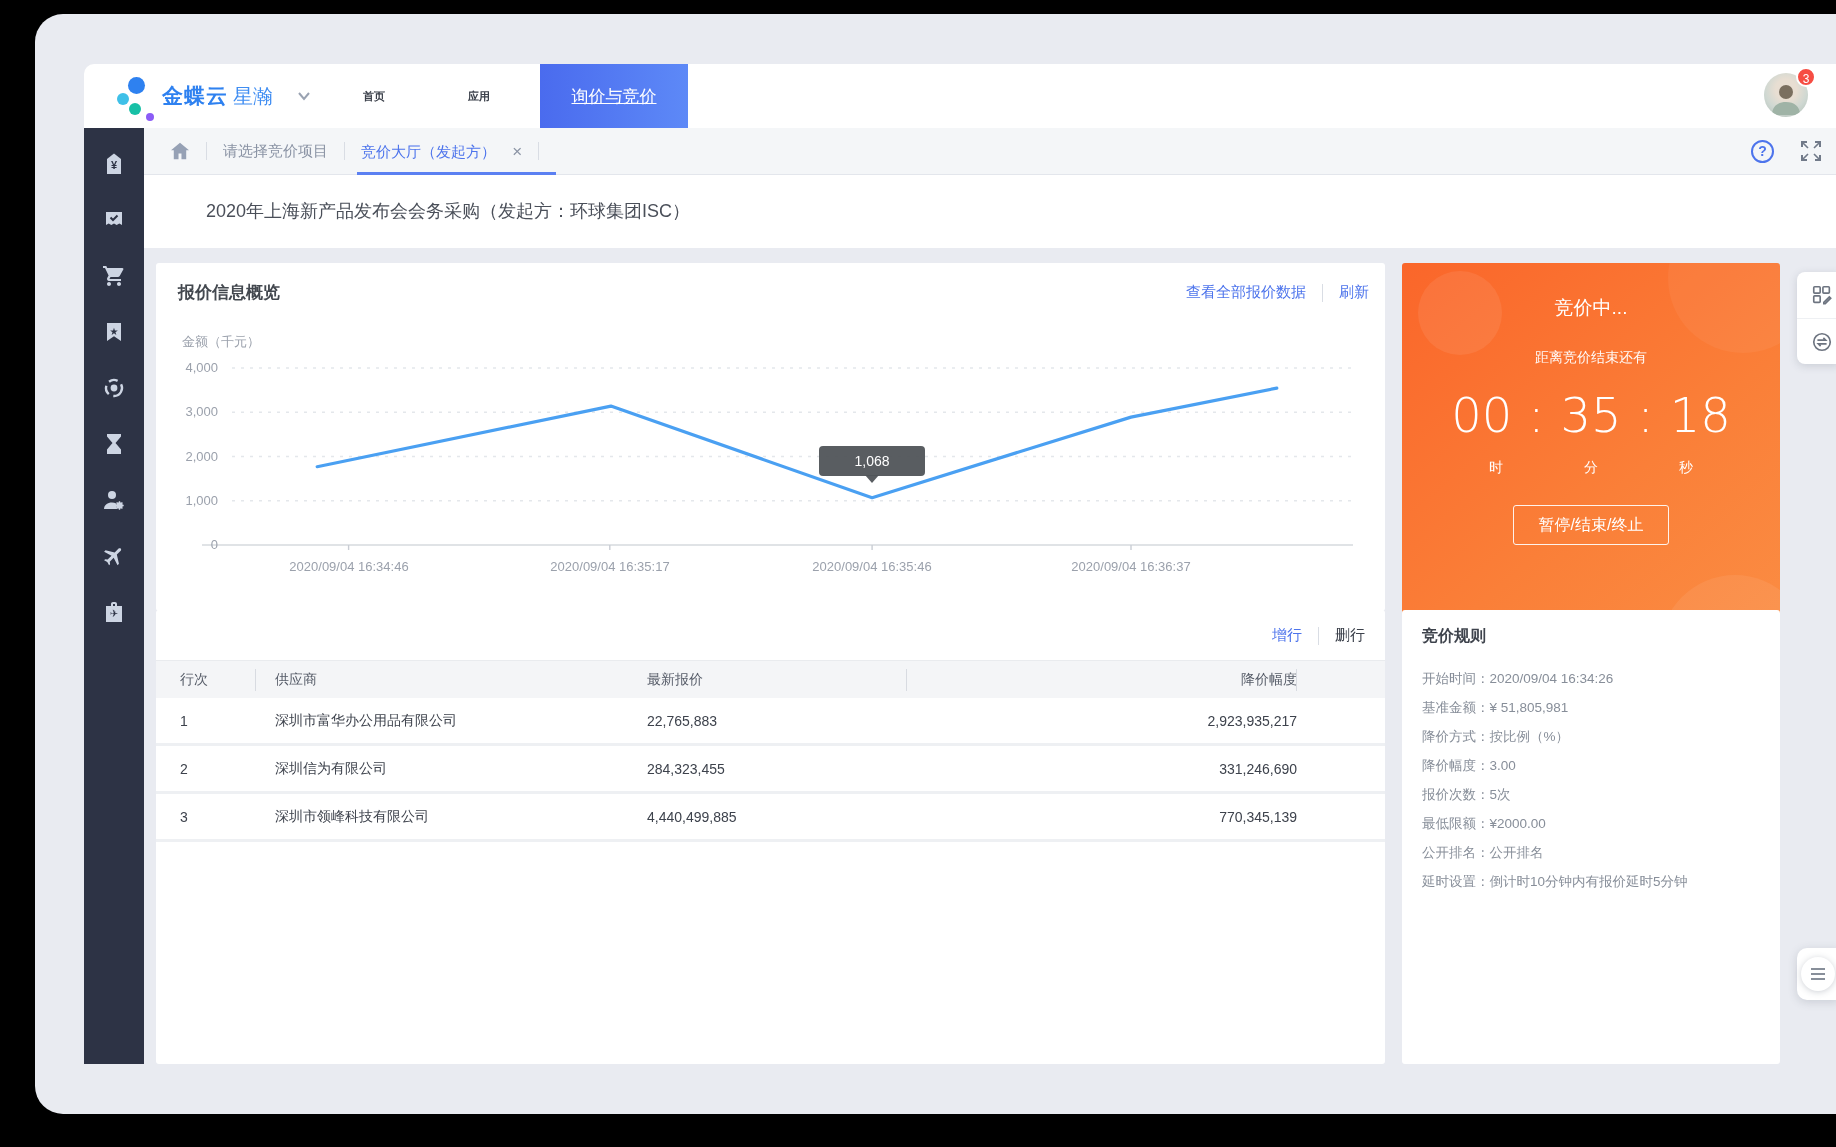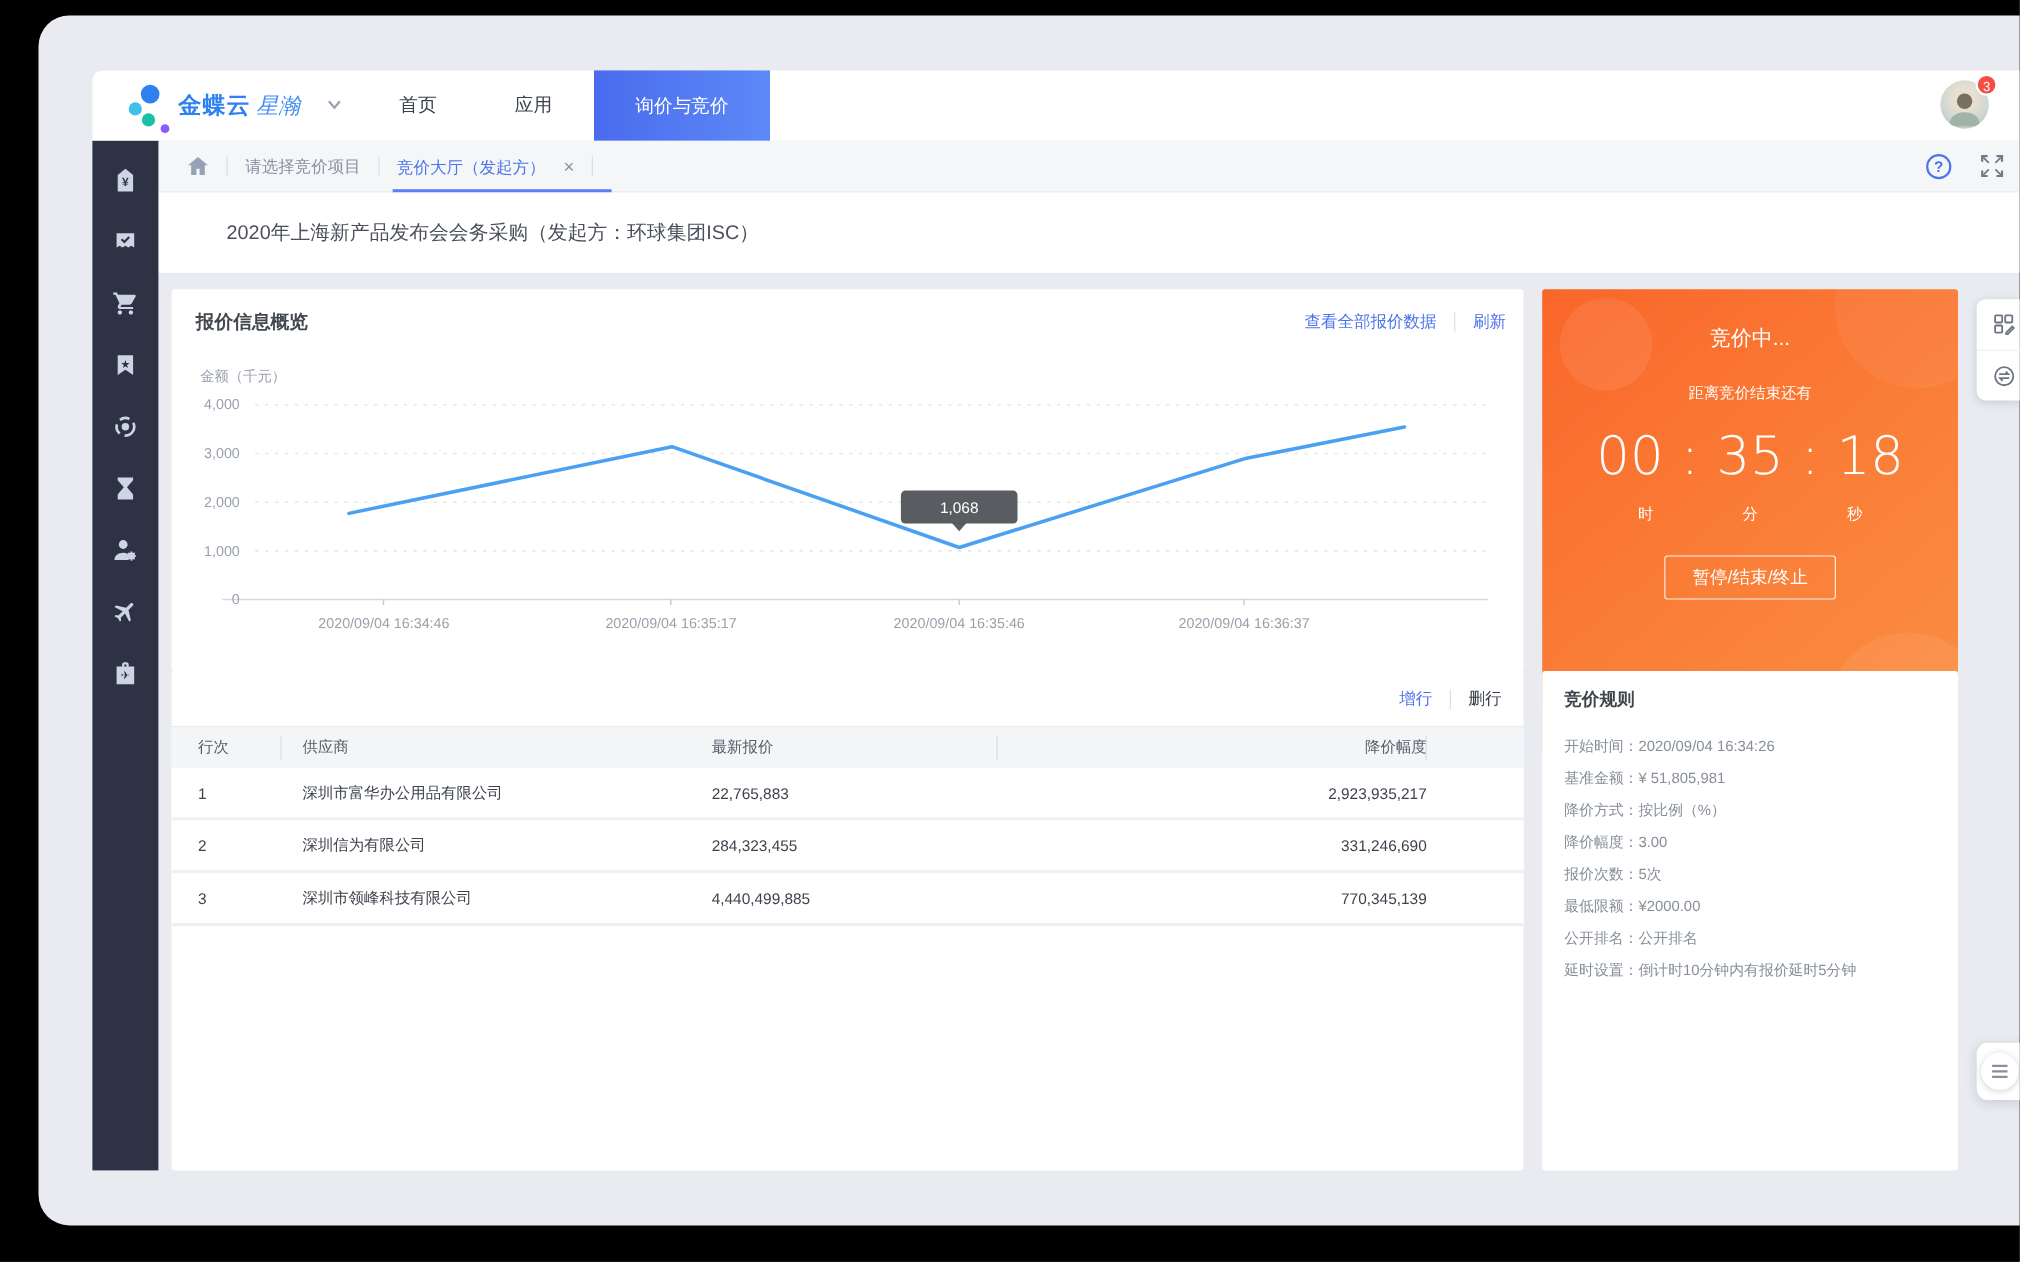"星瀚" .logo-text-light { font-style: italic -> none }
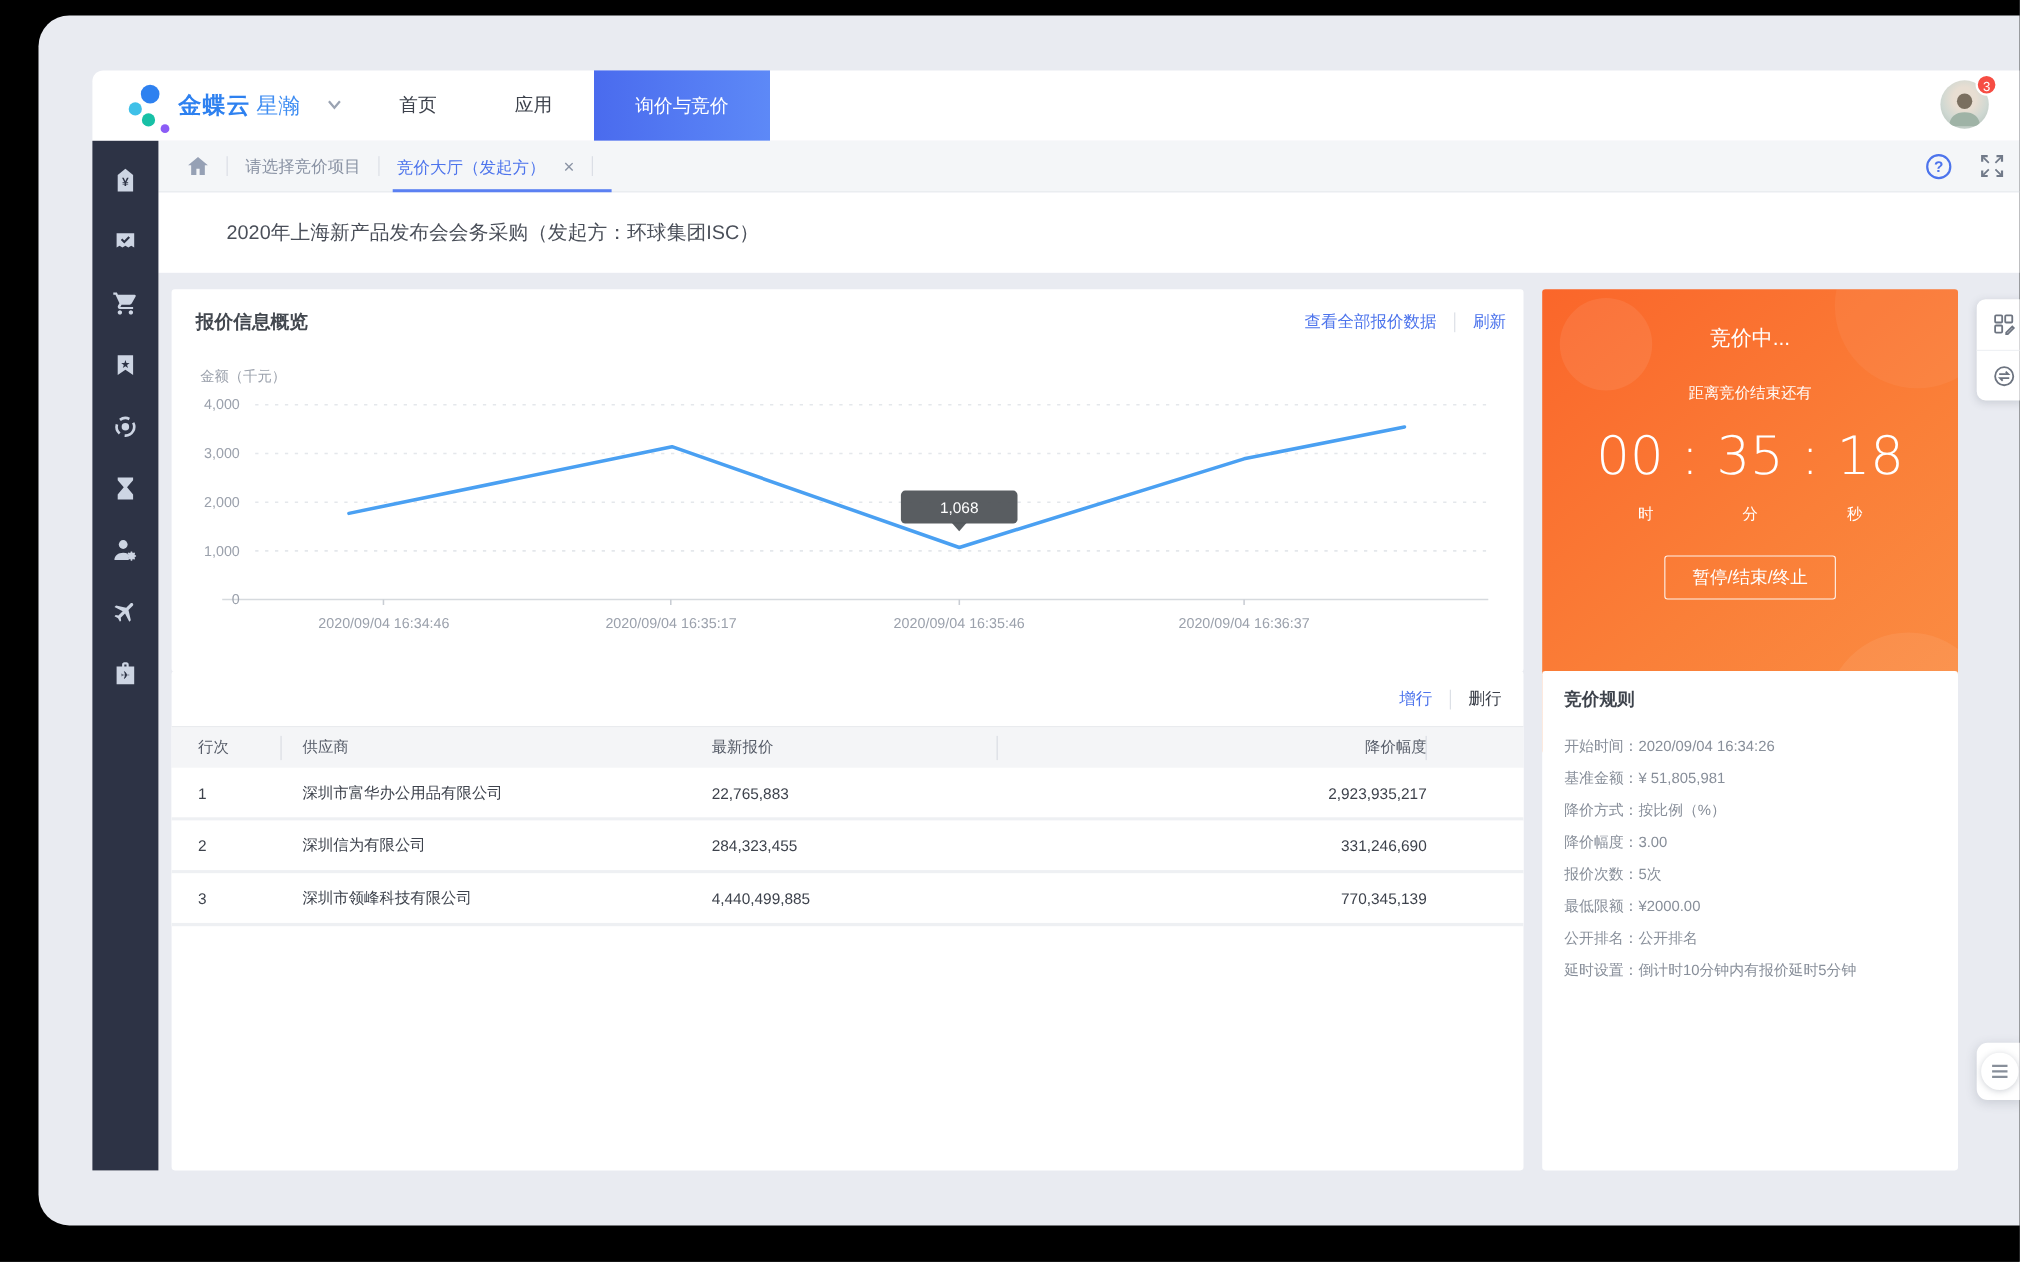"首页" .nav-item { font-size: 17px -> 11px; font-weight: none -> bold }
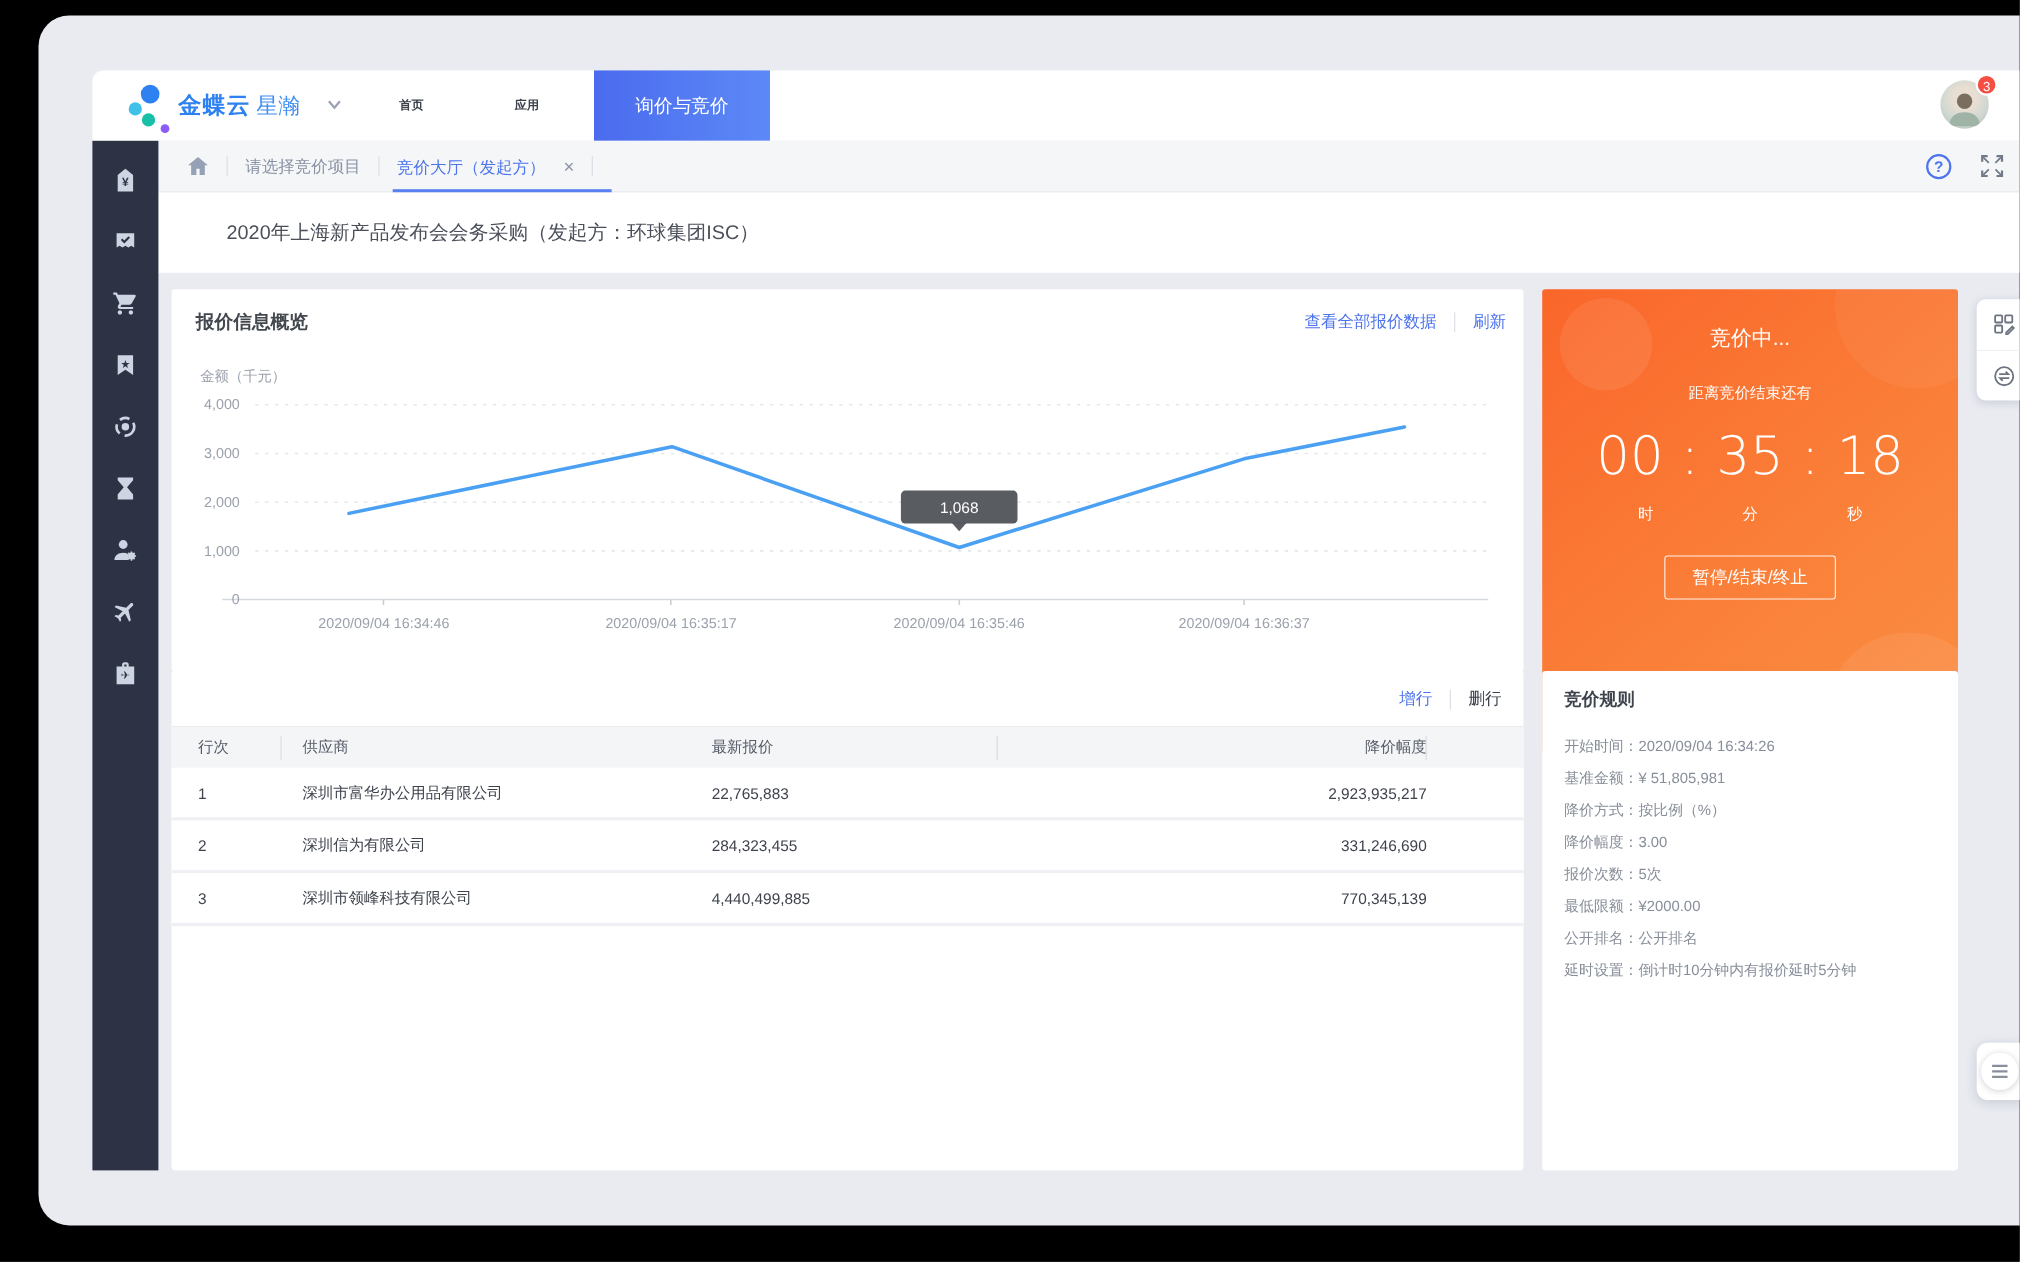"询价与竞价" .nav-active { text-decoration: none -> underline; width: 160px -> 148px }
